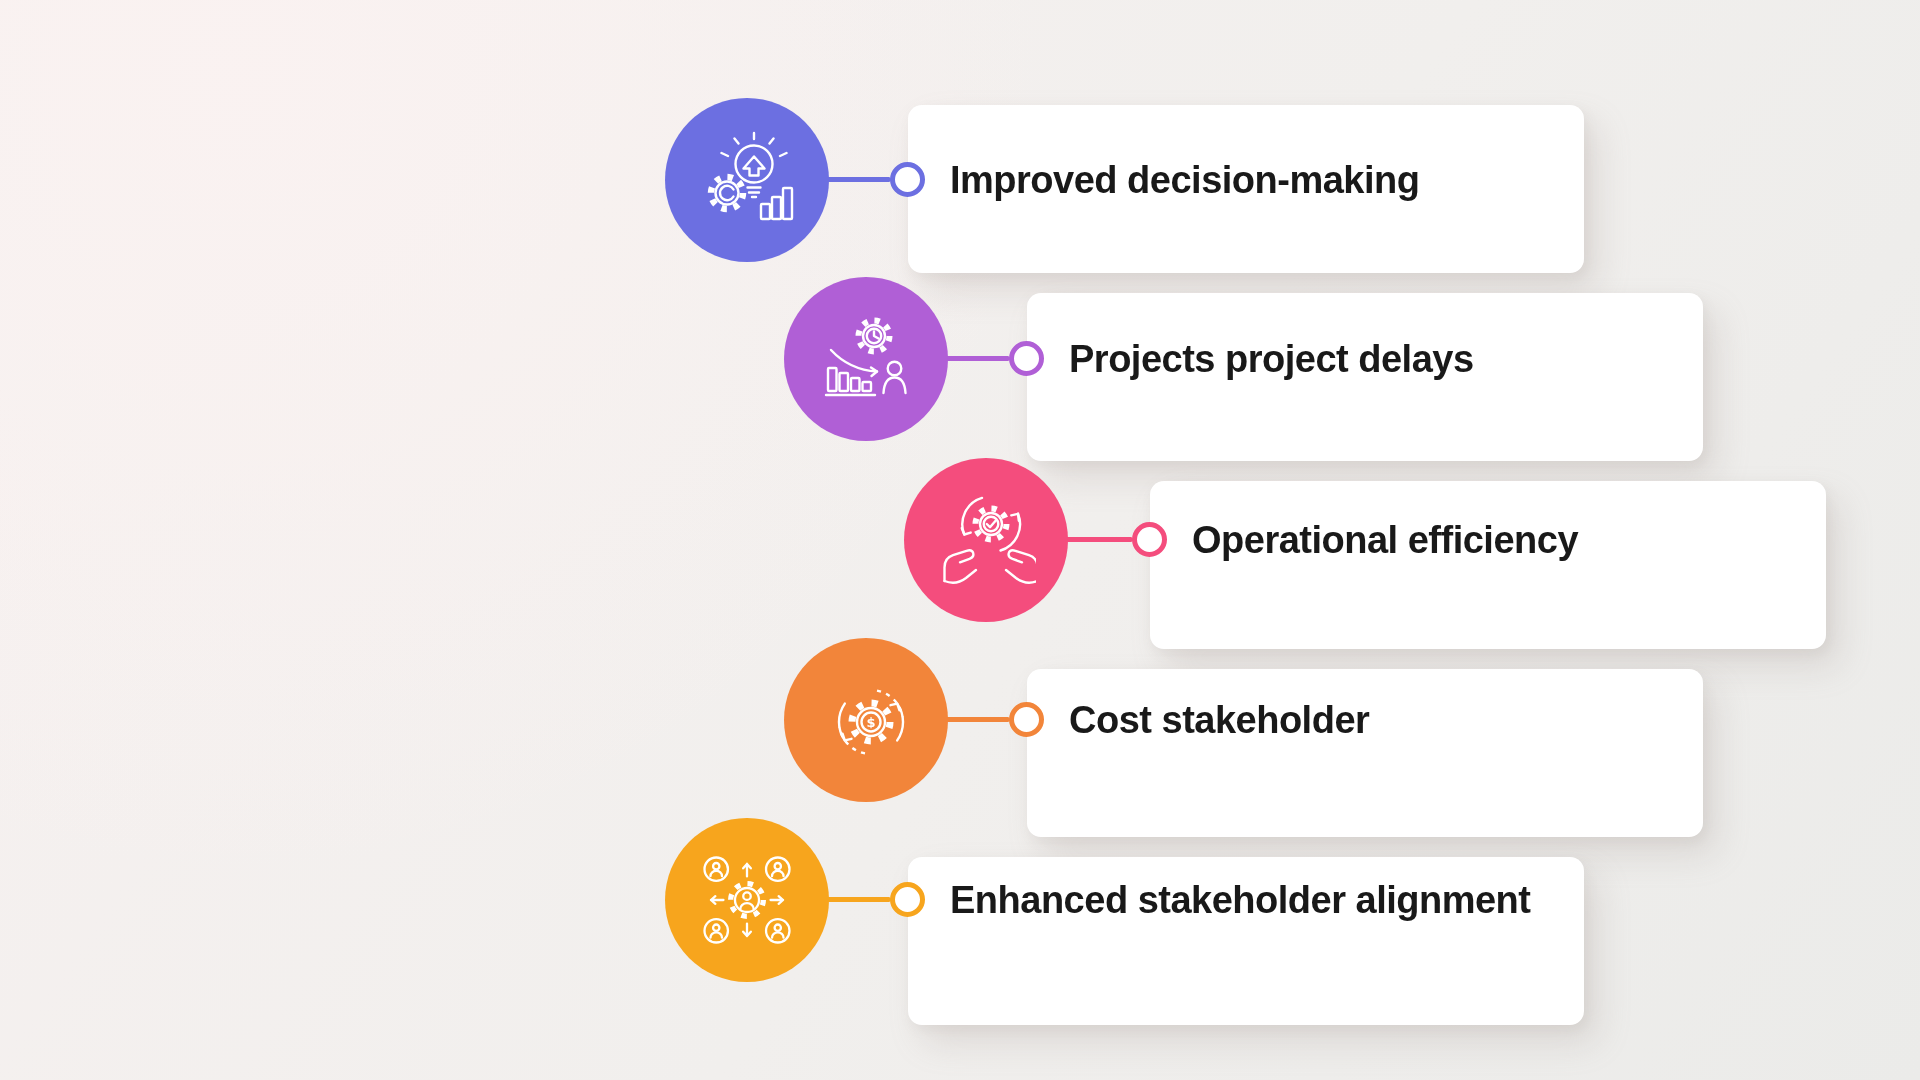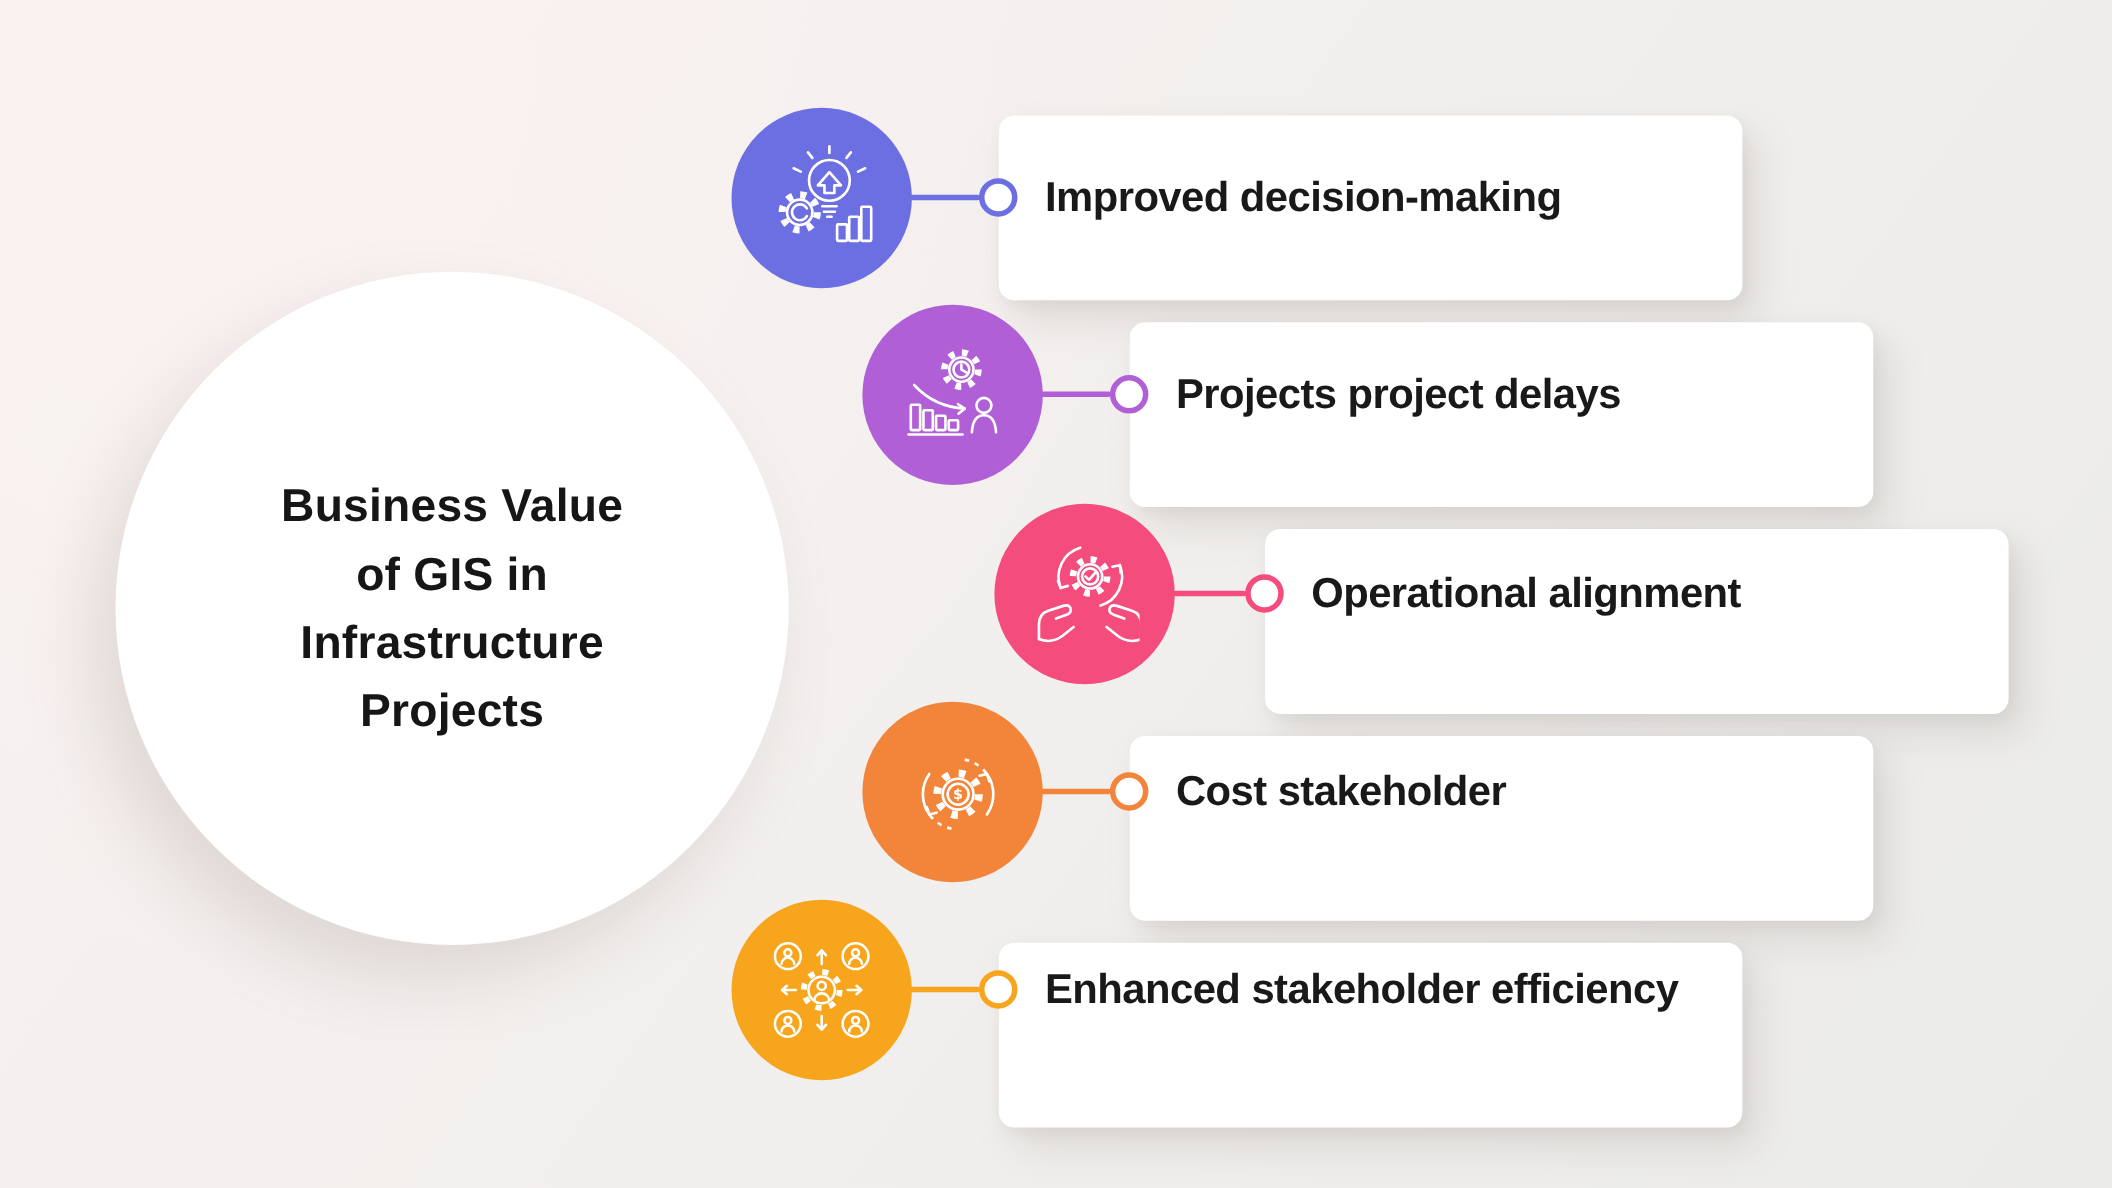"Business Value" div.hub { html: <div> <div>Business Value of GIS in Infrastructure Projects</div> </div> -> none }
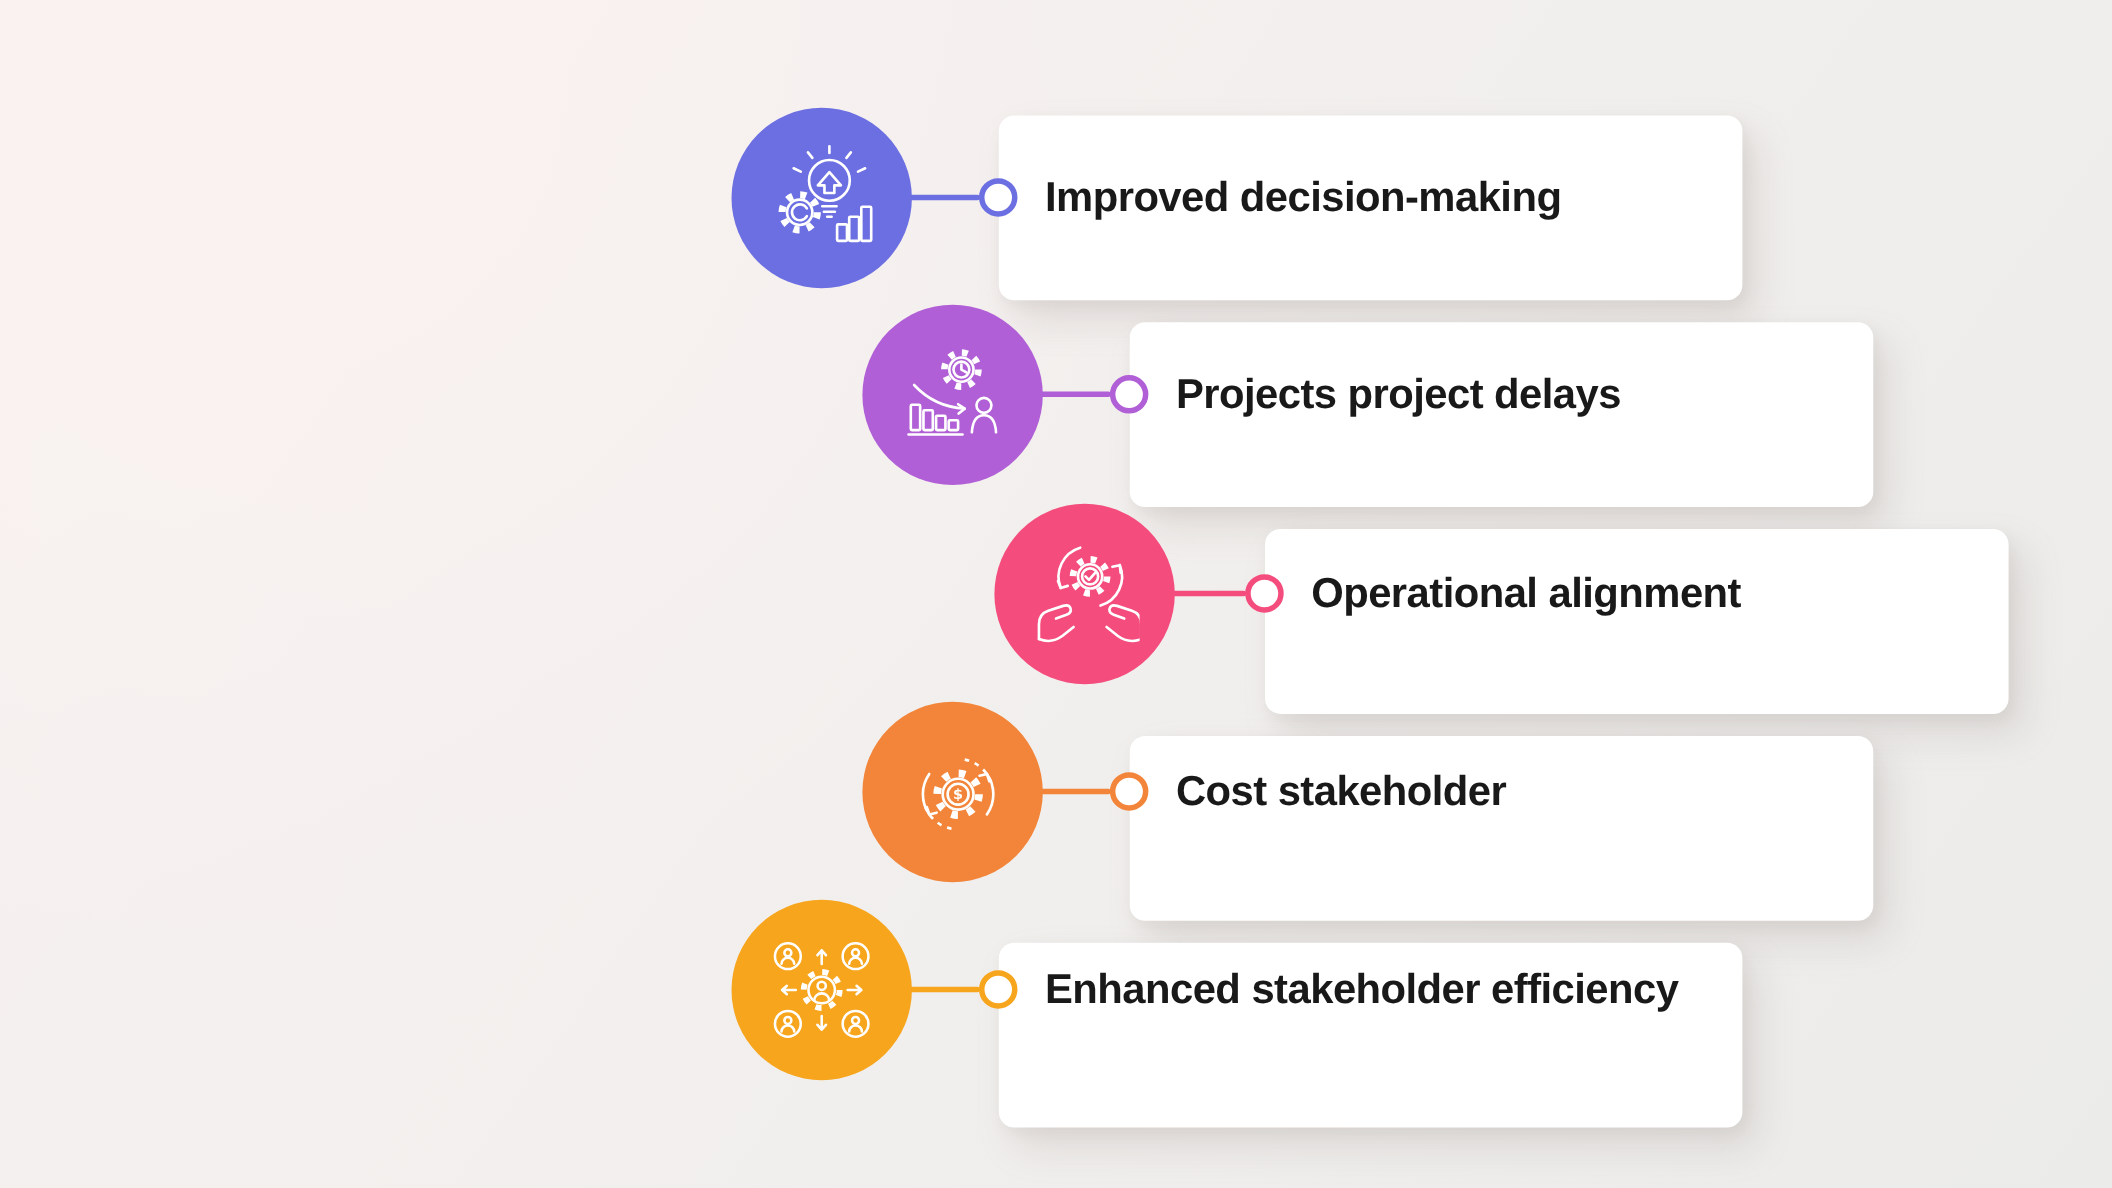"Operational alignment" div.label { text: alignment -> efficiency }
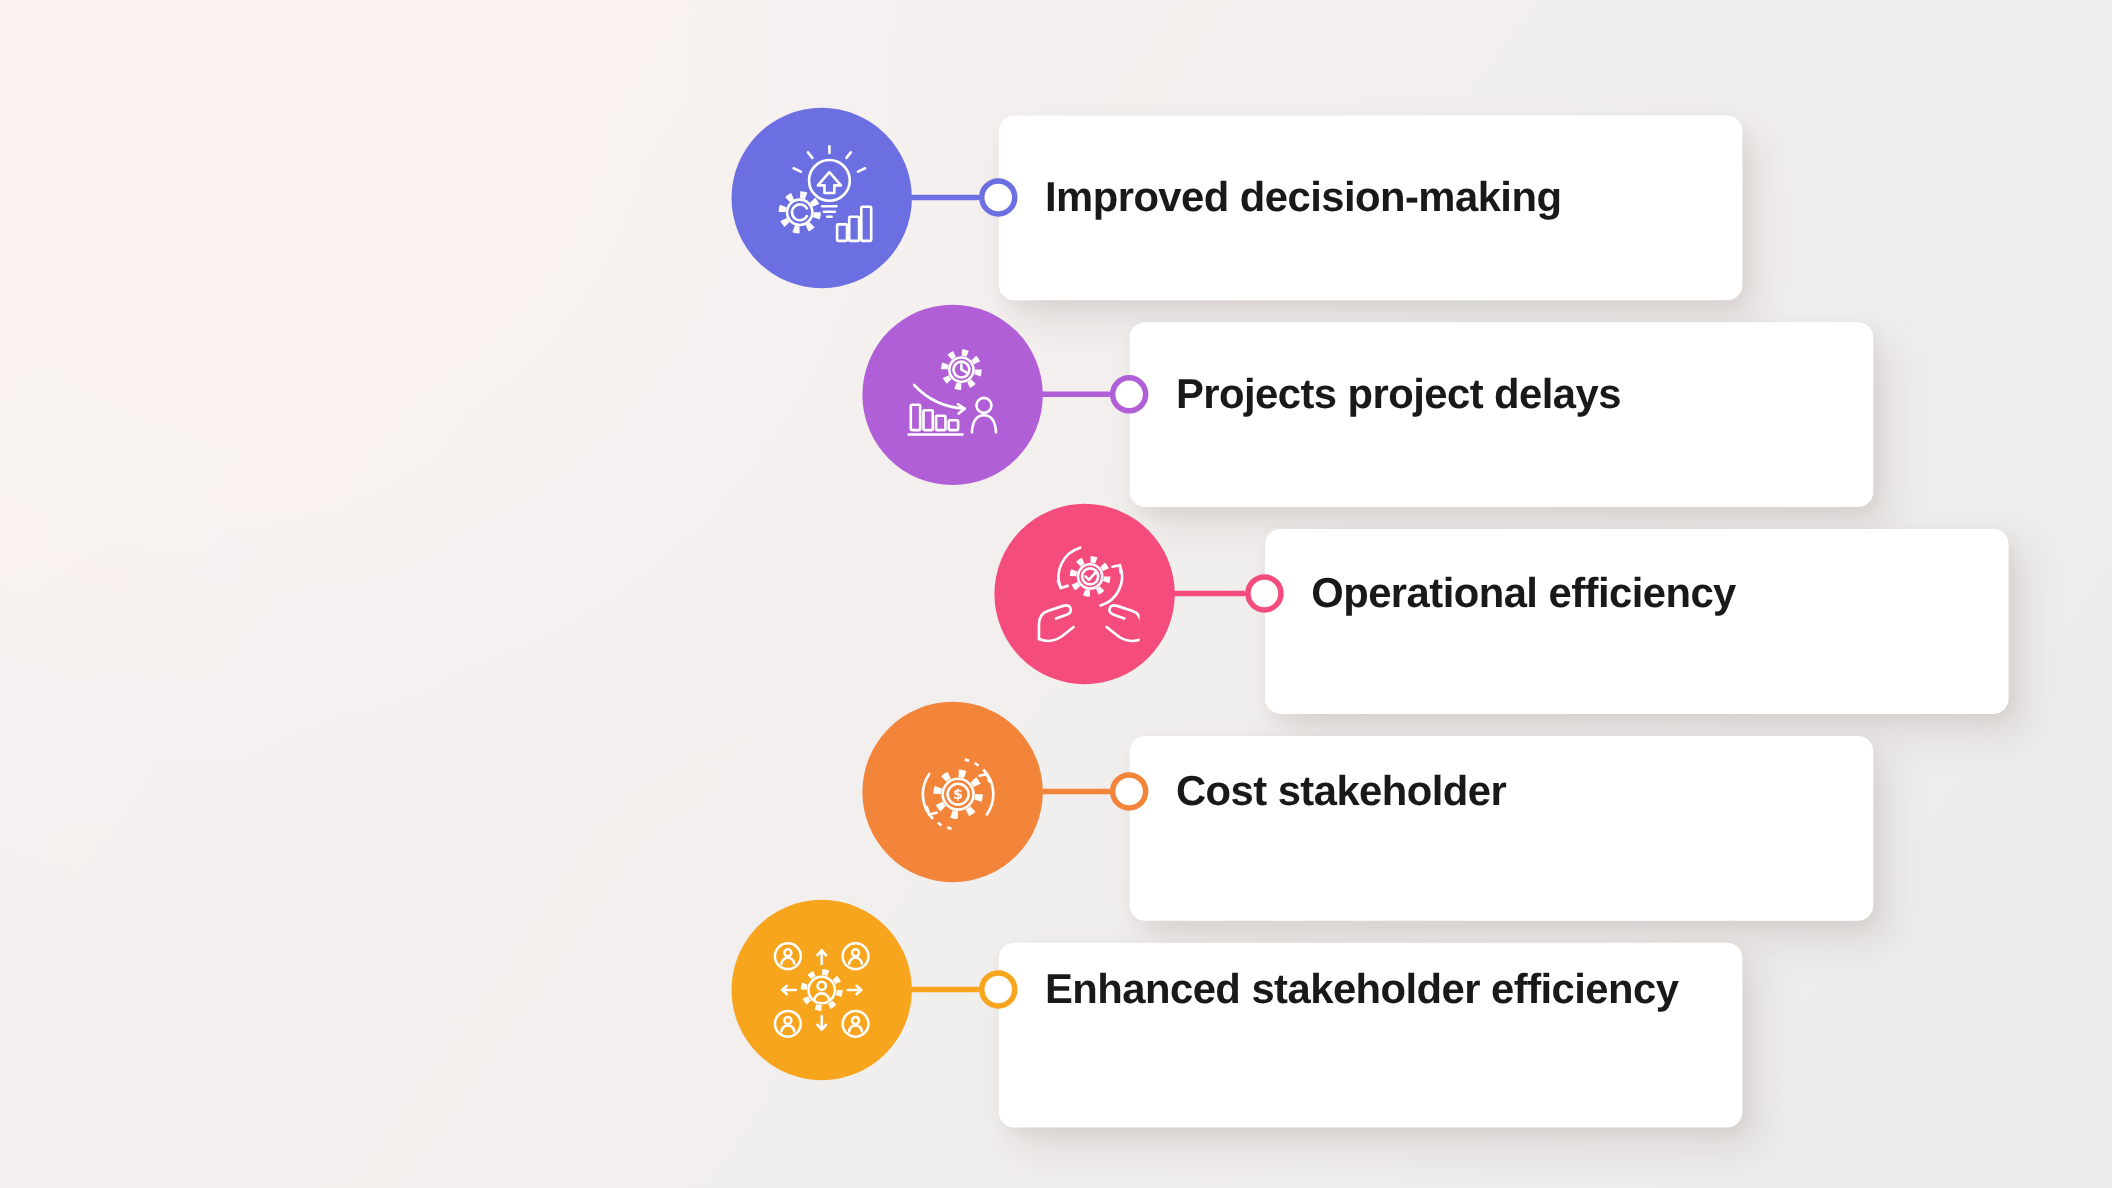"Enhanced stakeholder efficiency" div.label { text: efficiency -> alignment }
